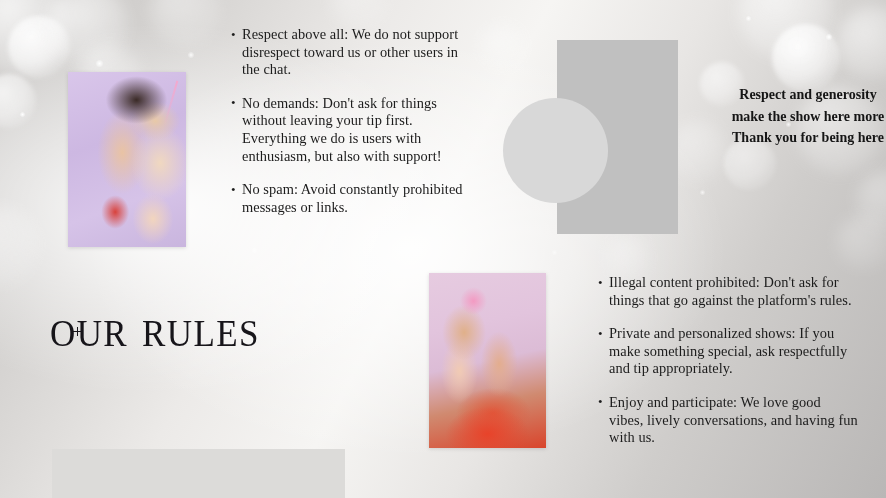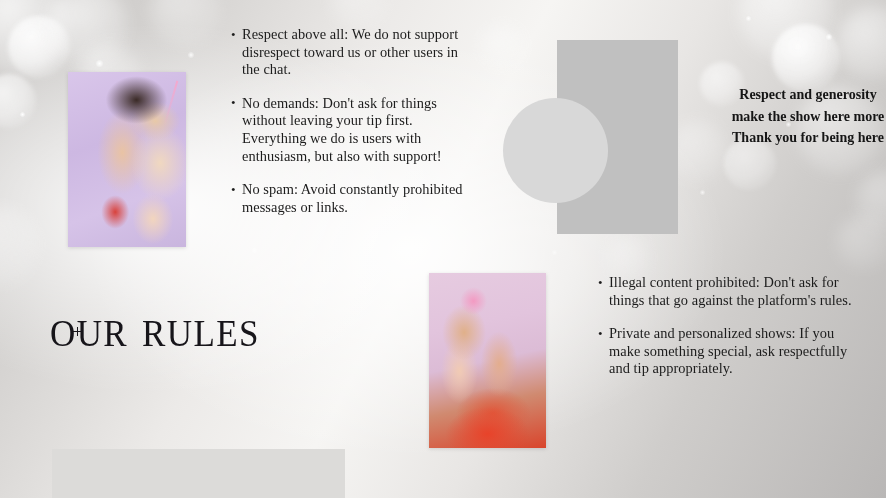"Enjoy and participate: We love" li { html: none -> <li>Enjoy and participate: We love good vibes, lively conversations, and having fun with us.</li> }
